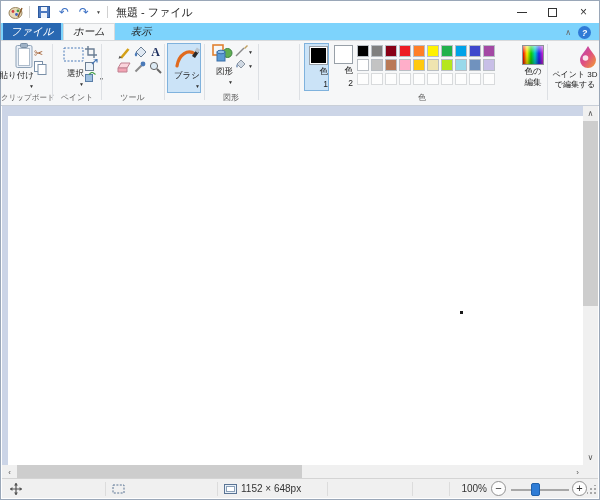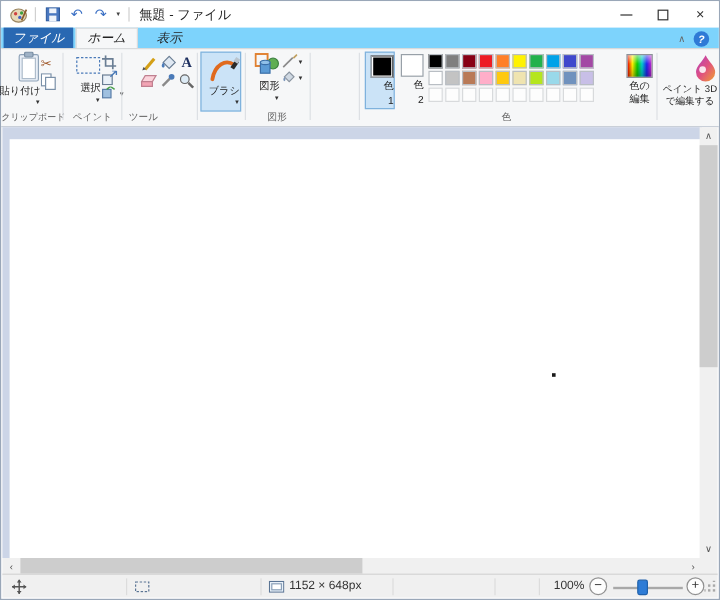"ツール" span.grp-label { left: 88px -> 101px }
